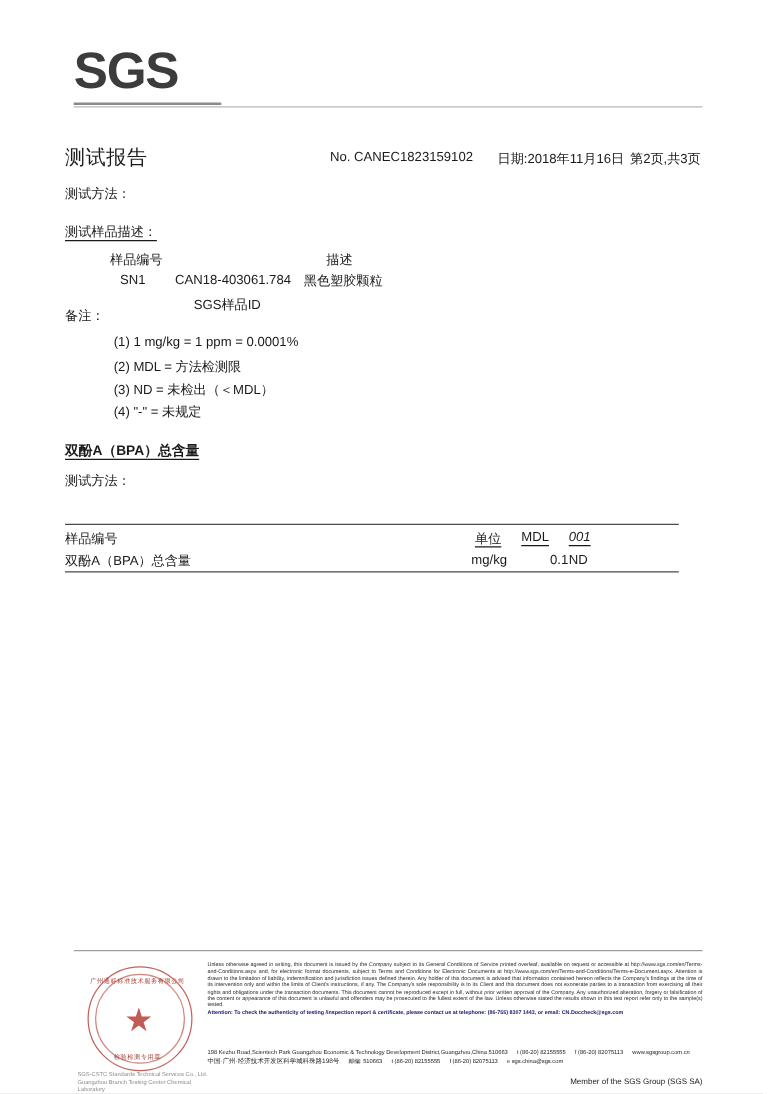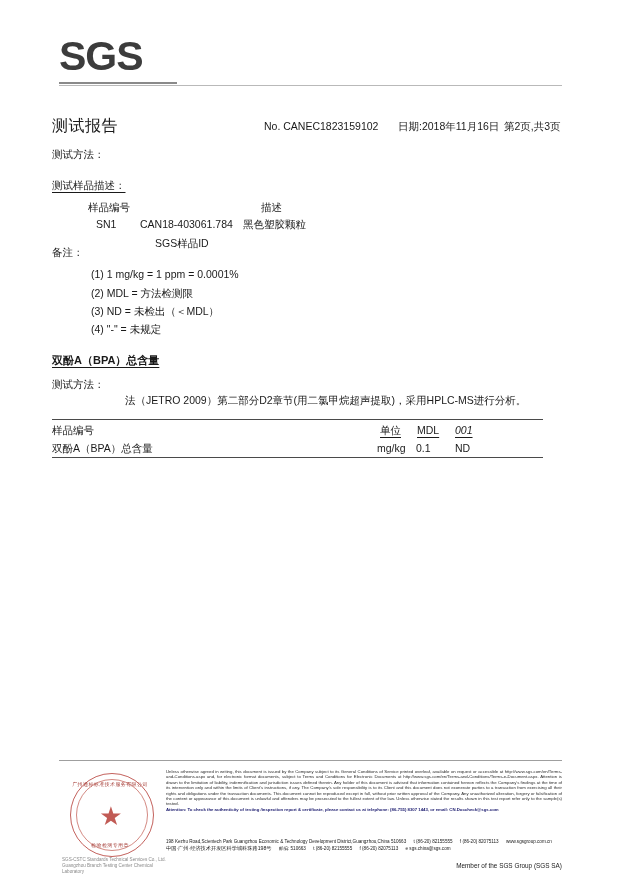"法（JETRO" div.tx { html: <div>法（JETRO 2009）第二部分D2章节(用二氯甲烷超声提取)，采用HPLC-MS进行分析。</div> -> none }
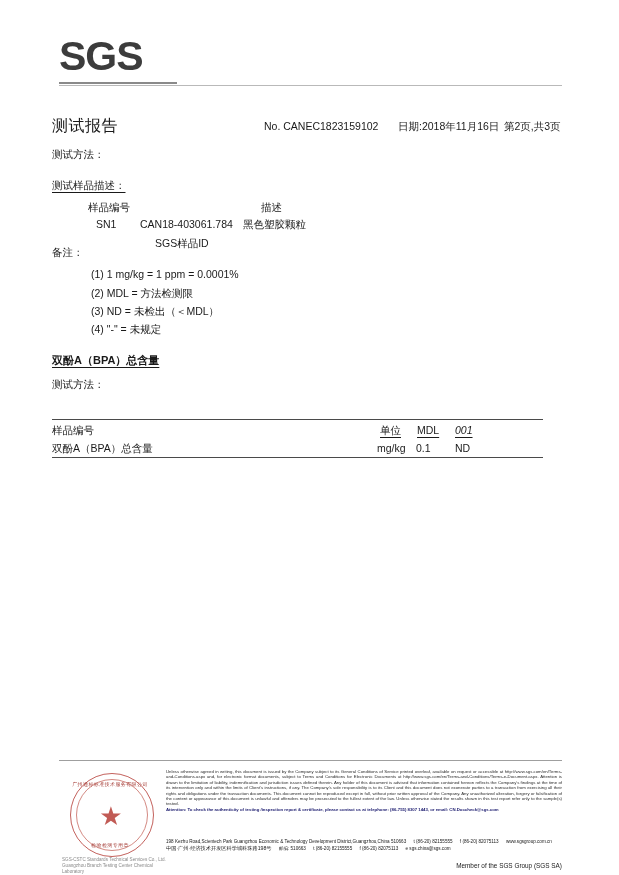"0.1" .rt-c-mdl { left: 416px -> 440px }
